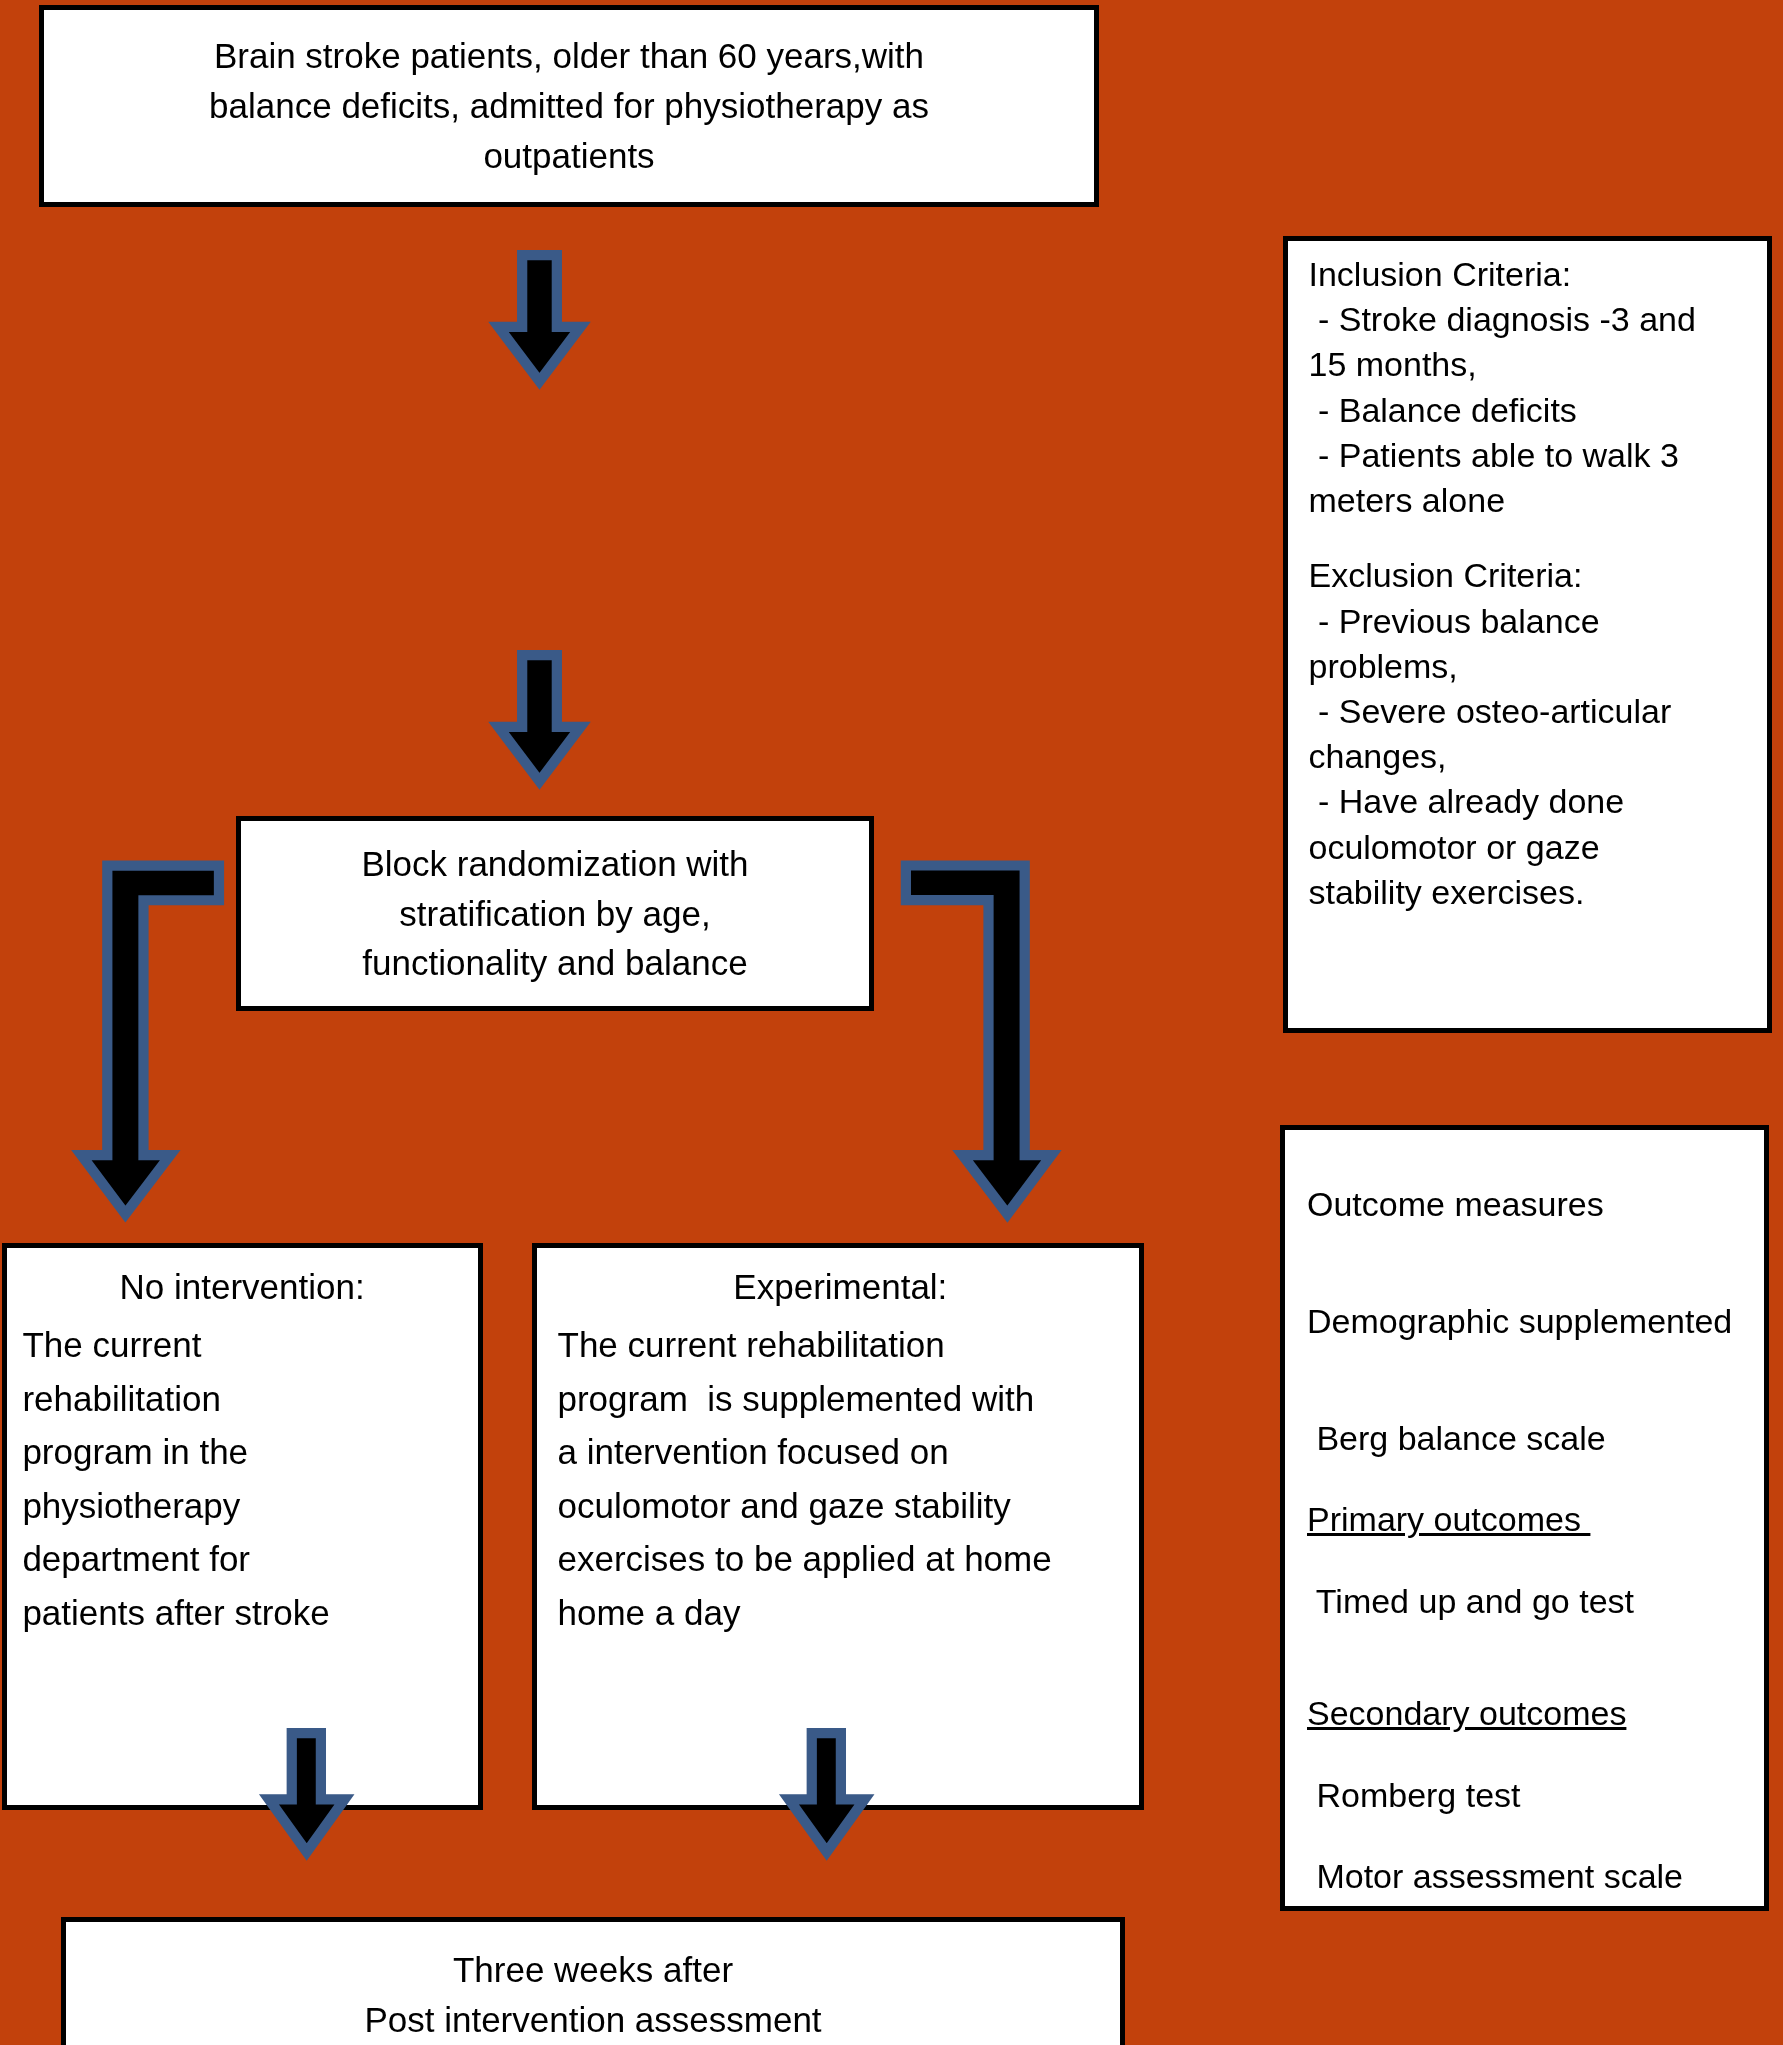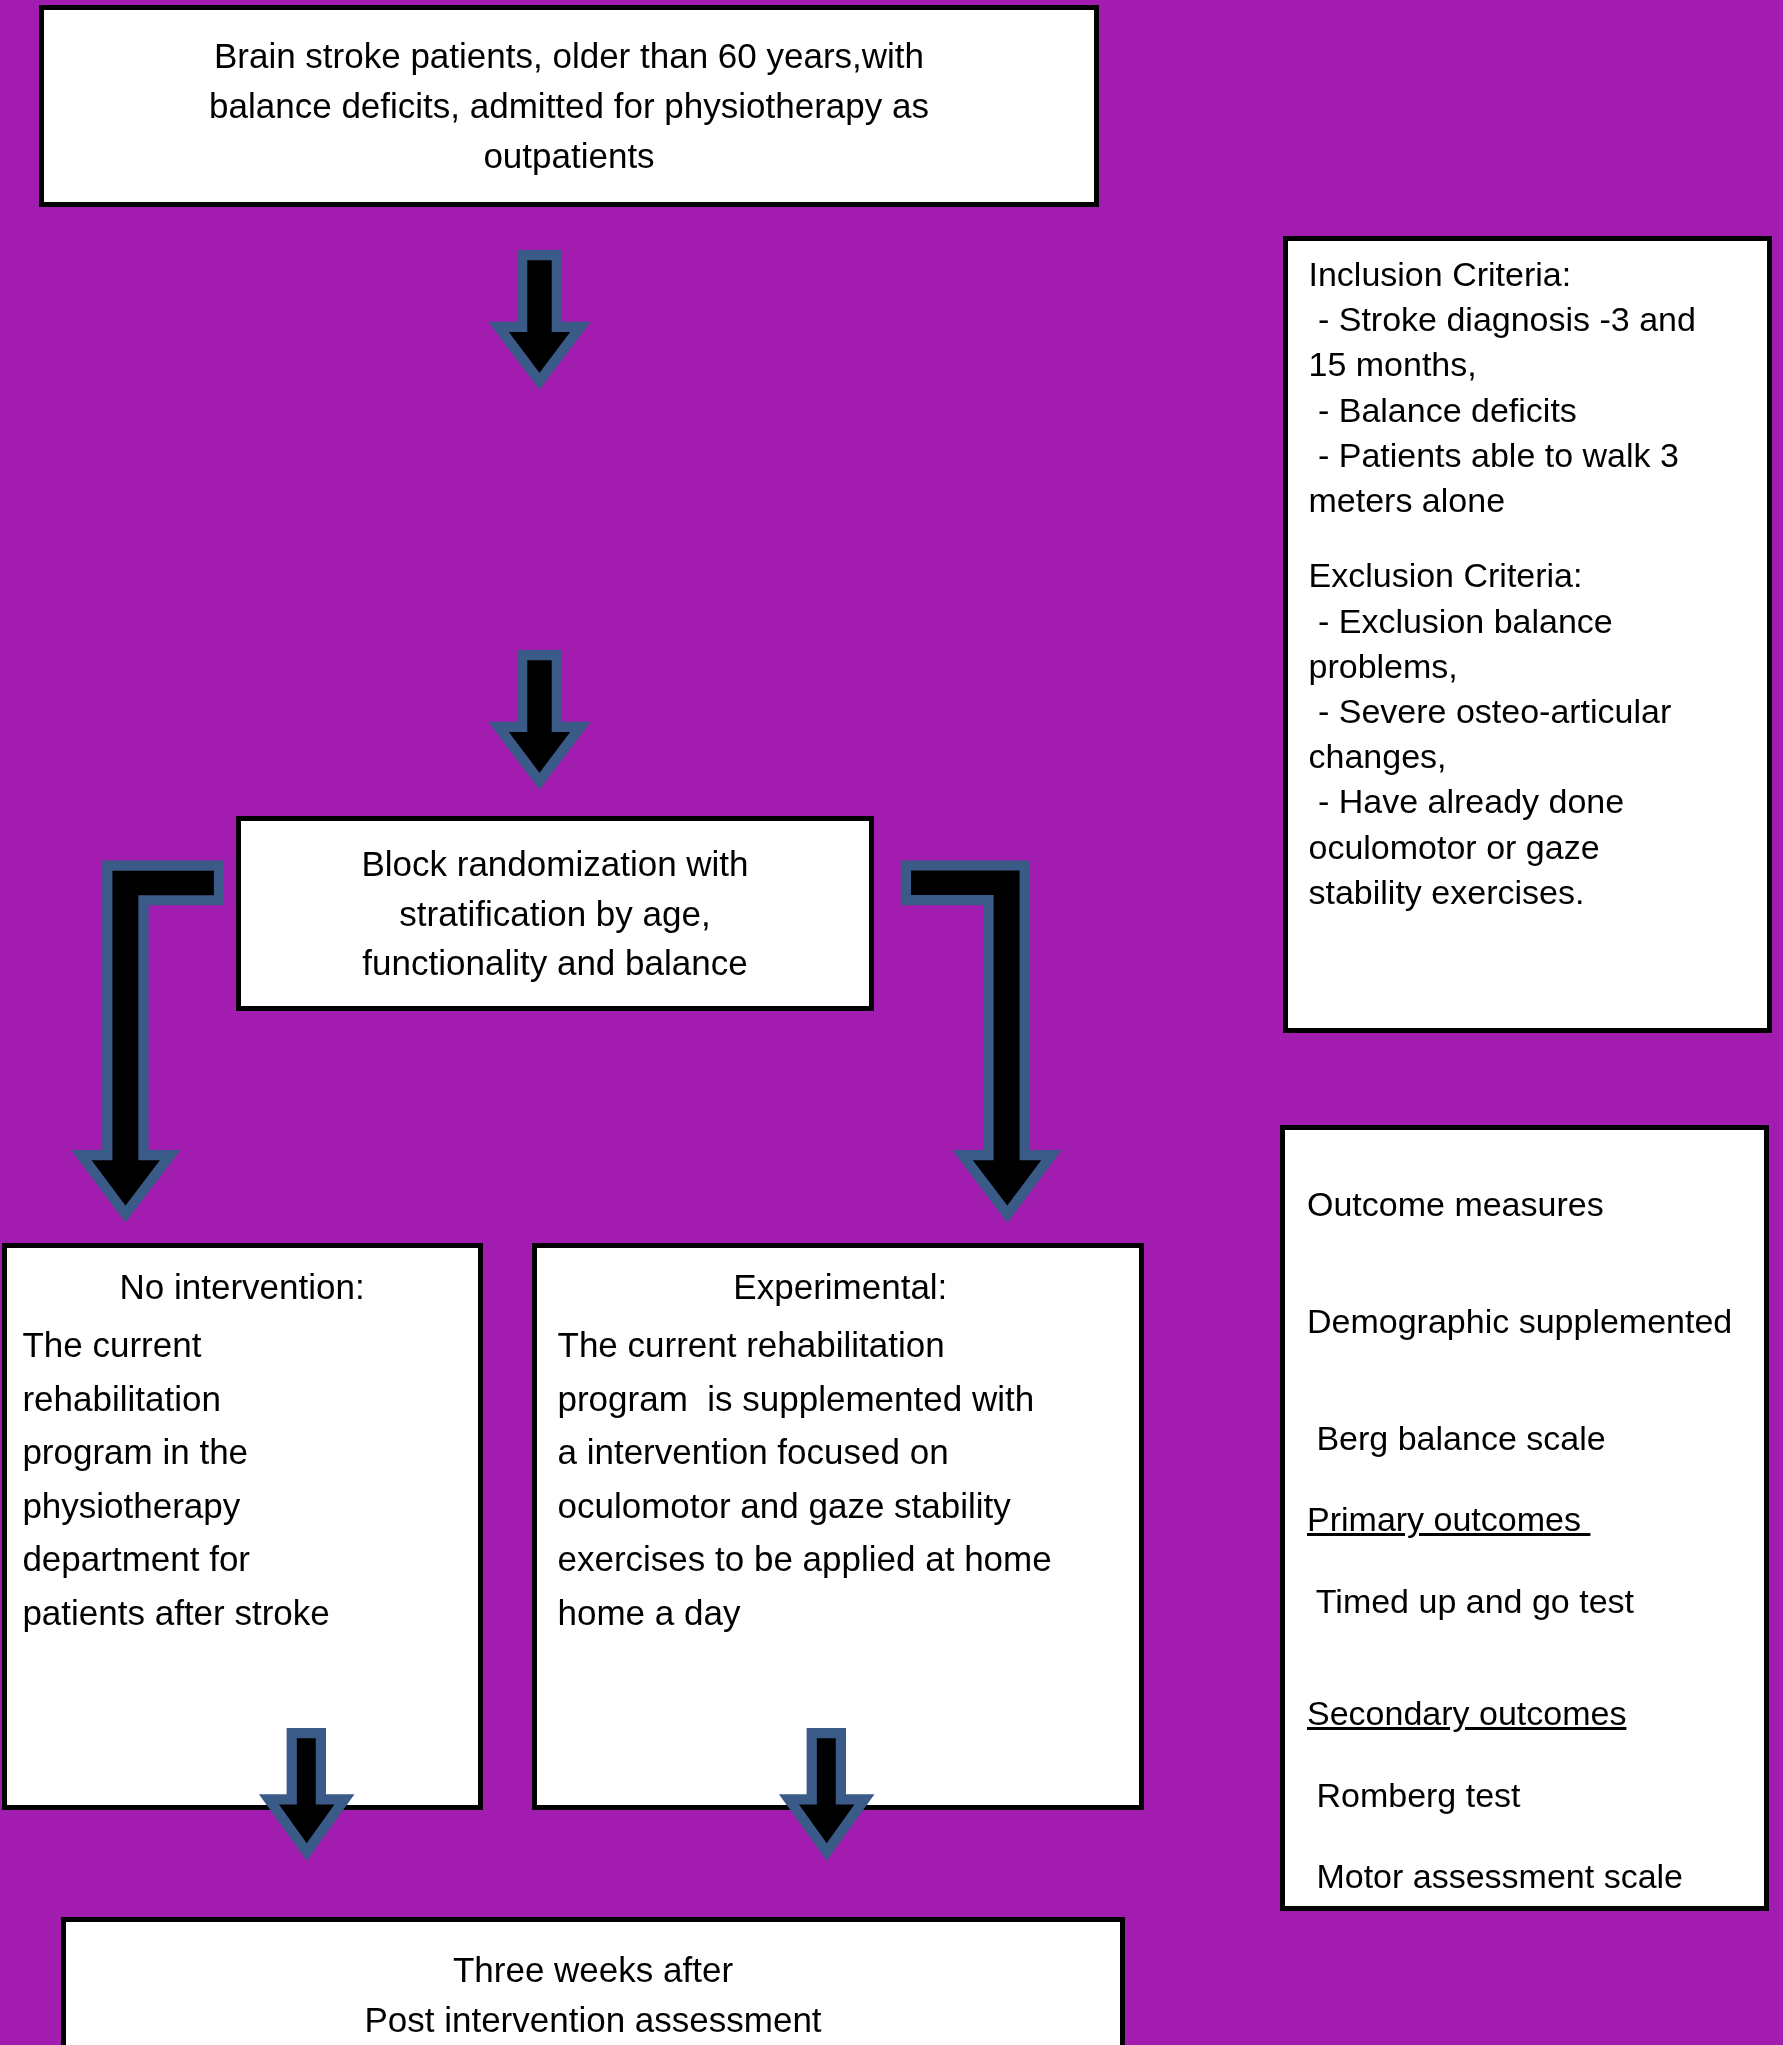"Brain stroke patients, older than" #canvas { background: #a21caf -> #c2410c }
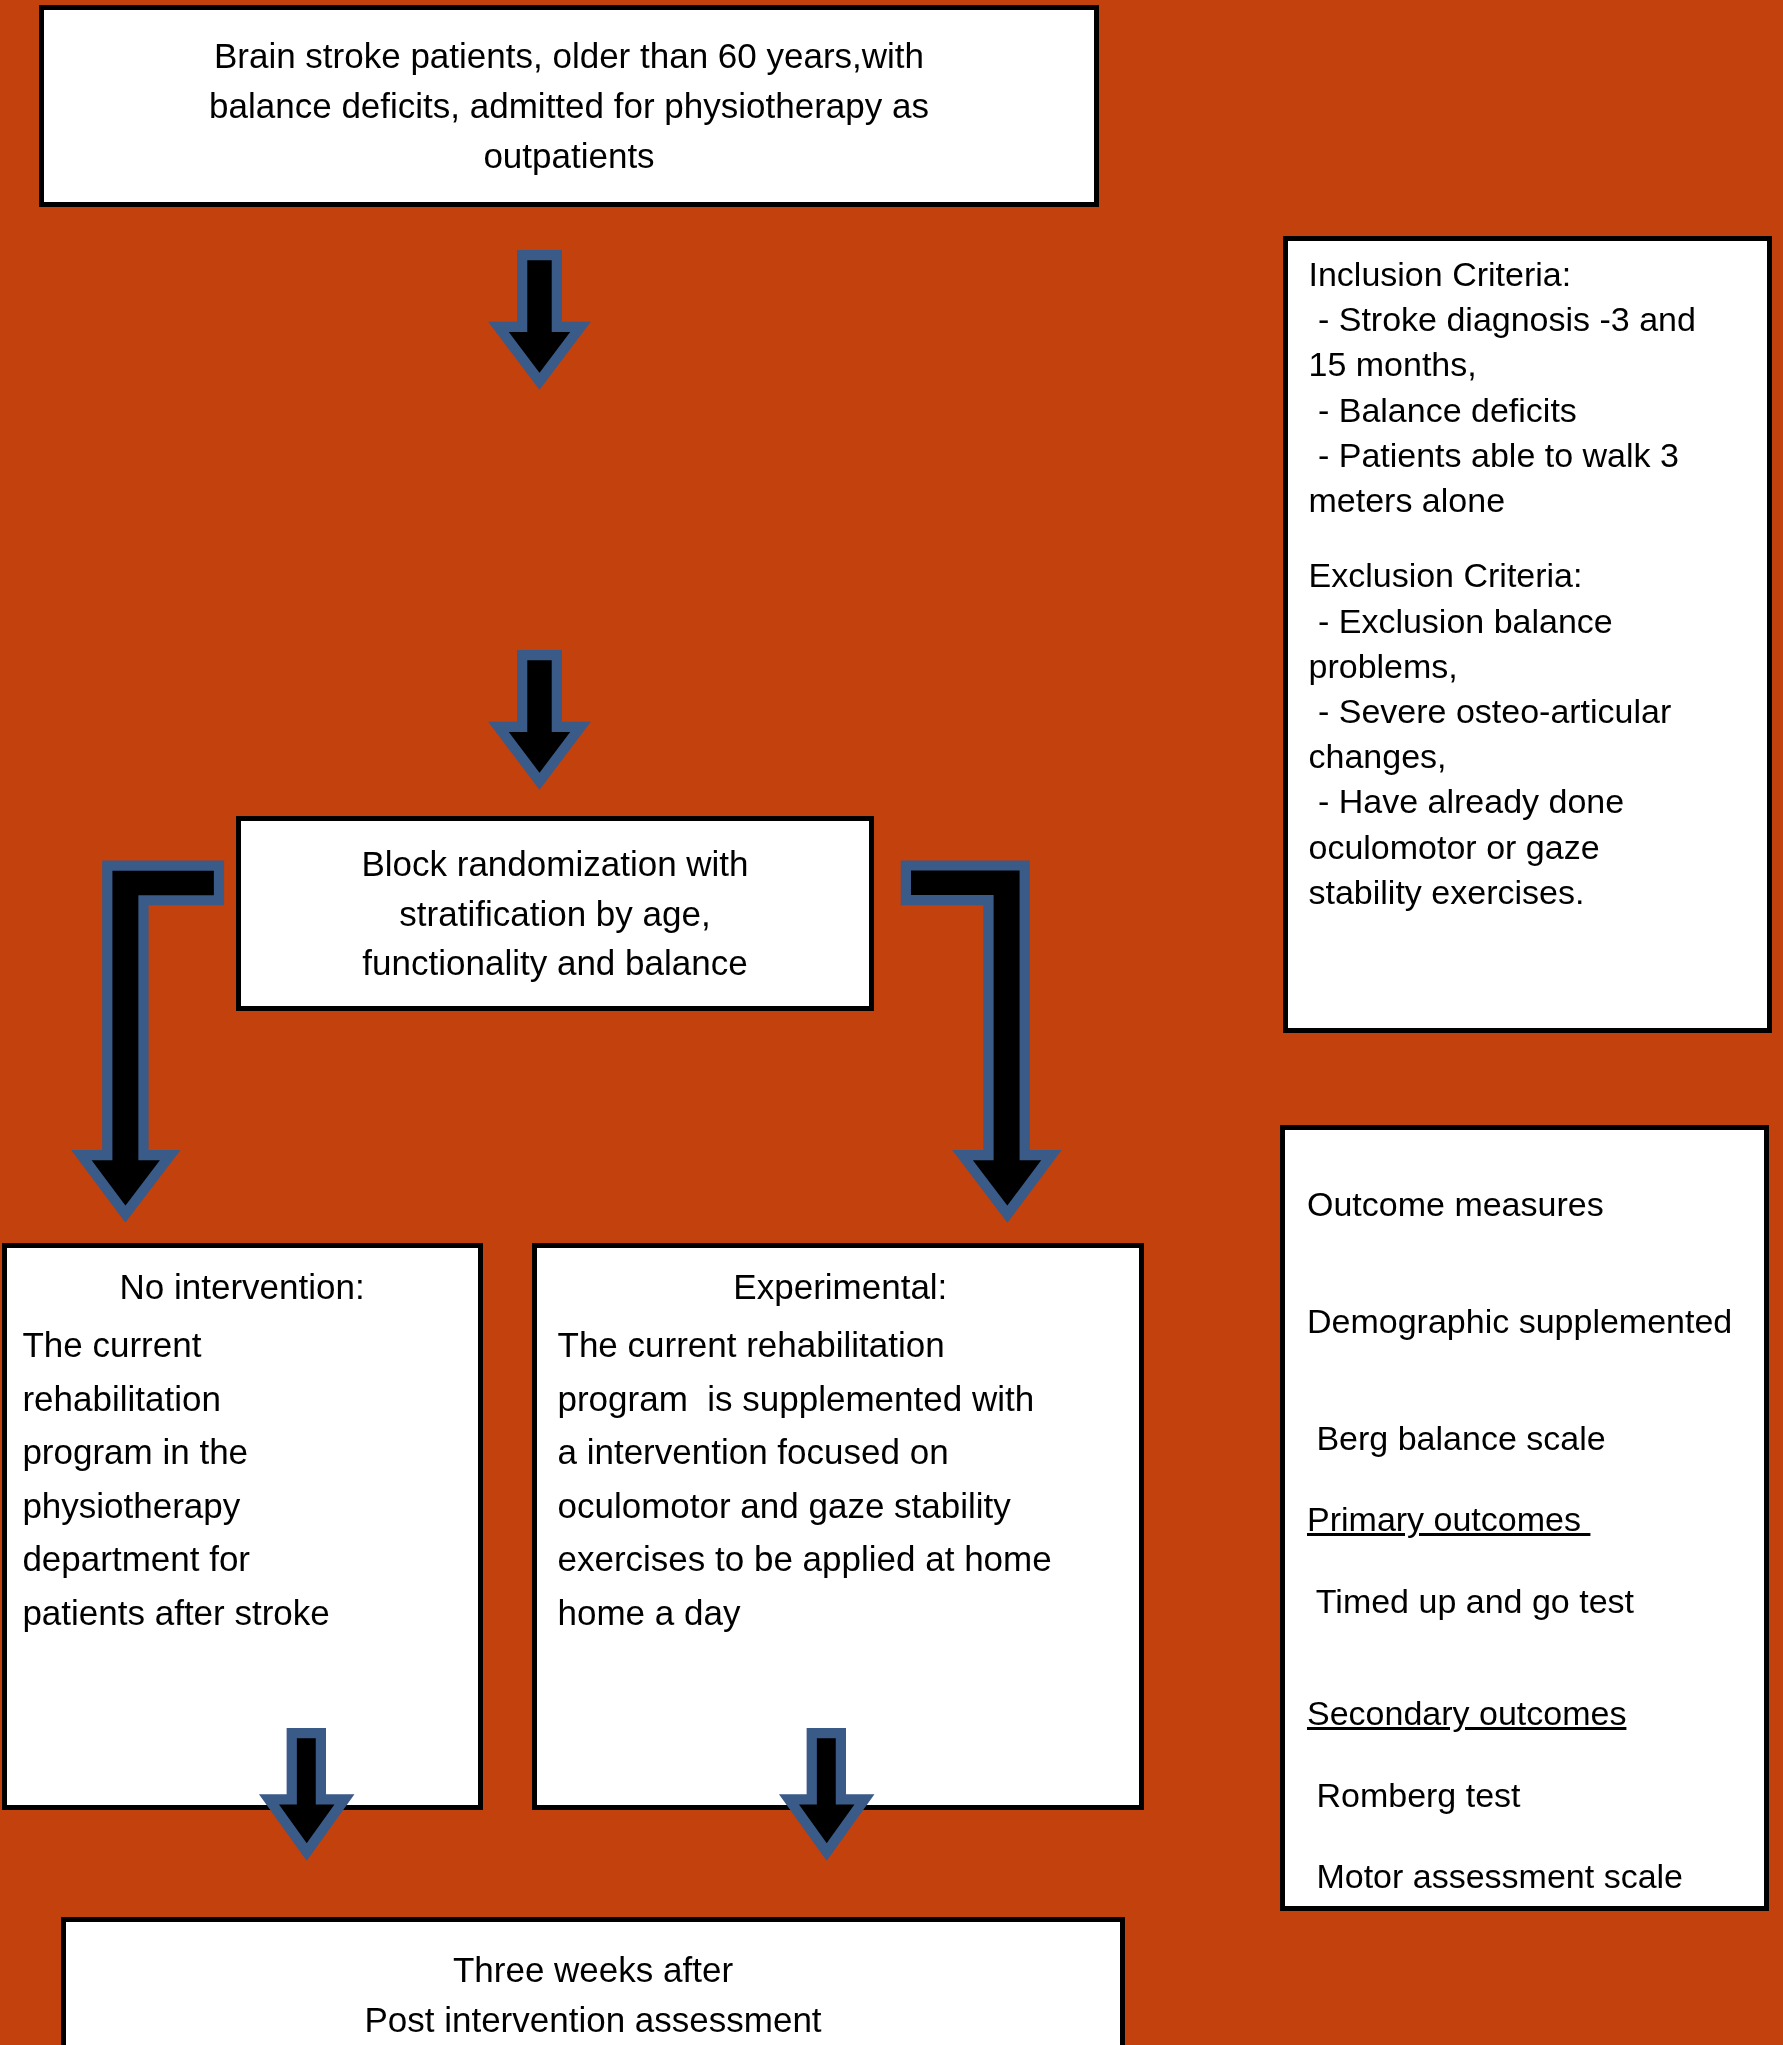"- Exclusion balance" span.line { text: Exclusion -> Previous }
